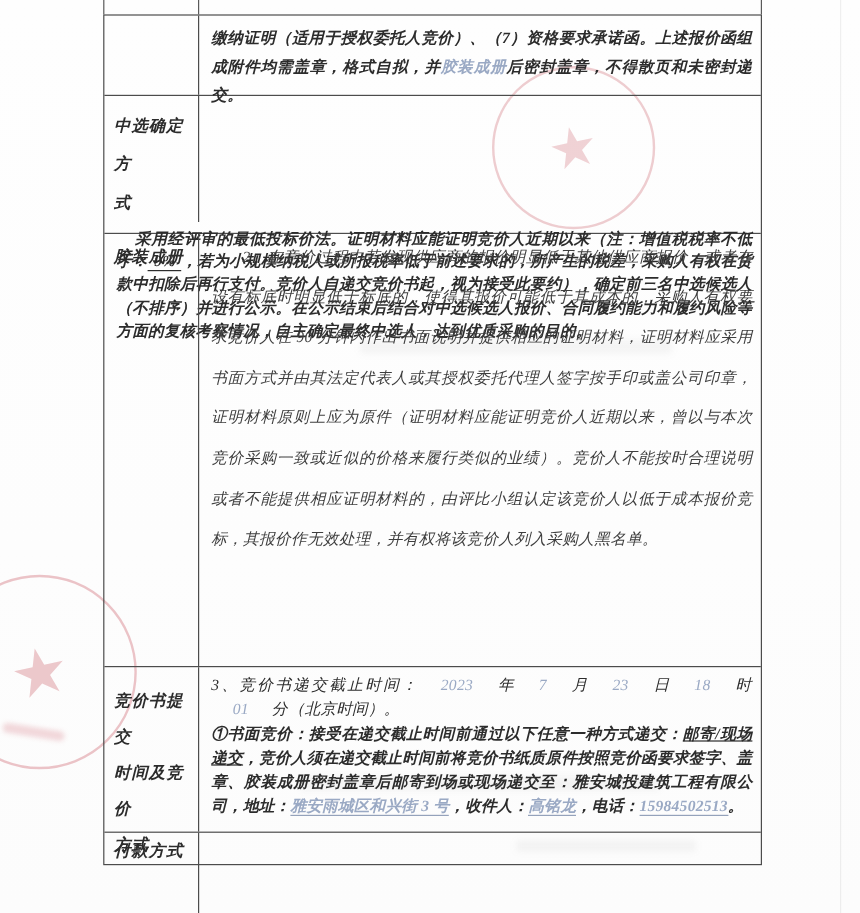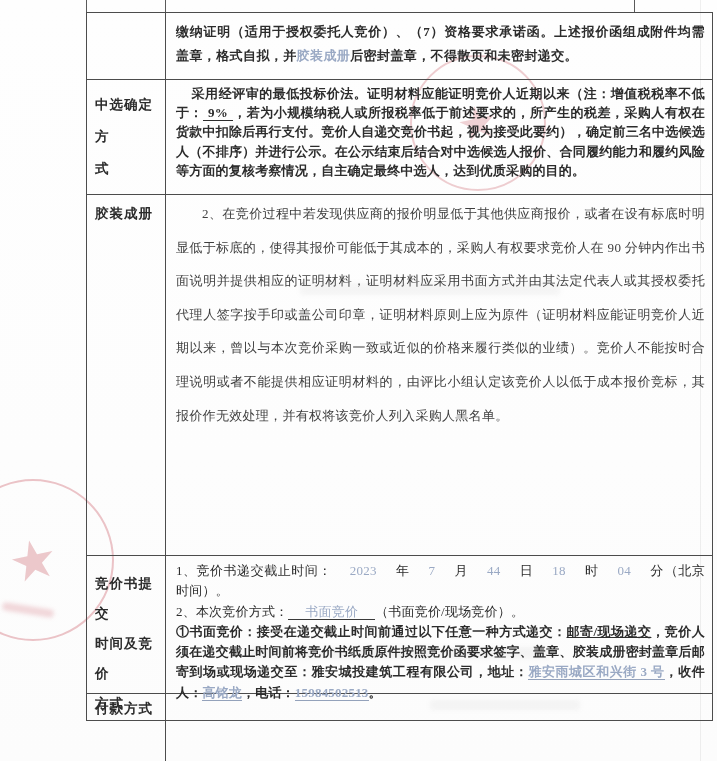"缴纳证明（适用于授权委托人竞价）、（7）资格要求承诺函。上述报价函组成附件均需盖" .doc-table { font-style: none -> italic; width: 627px -> 549px }
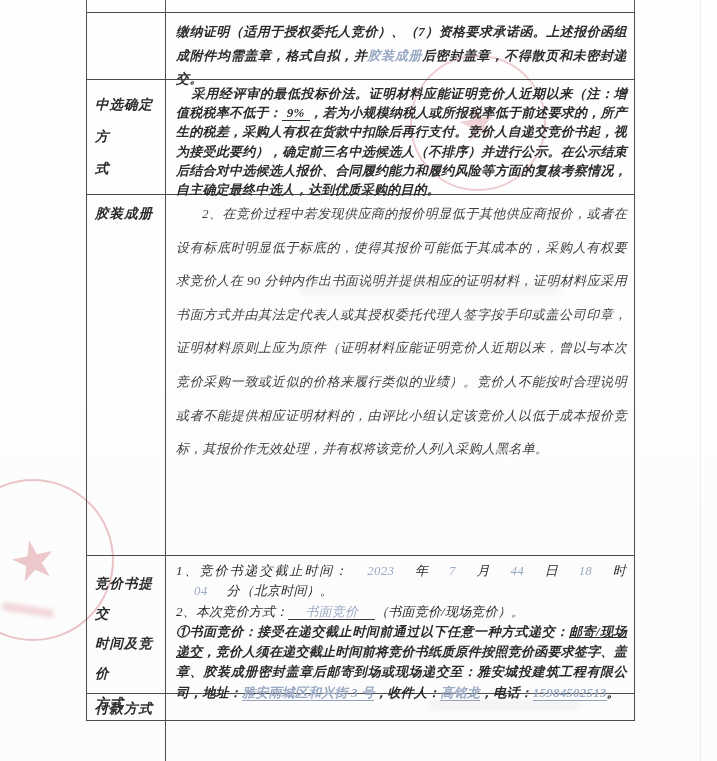"中选确定方" .r2 { flex-direction: none -> column }
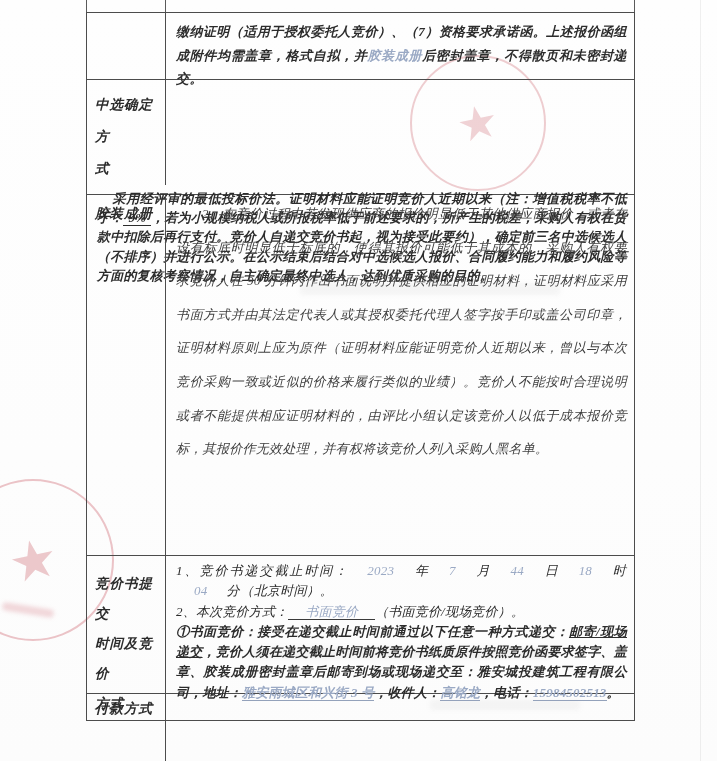"1、竞价书递交截止时间：" span { text: 1 -> 3 }
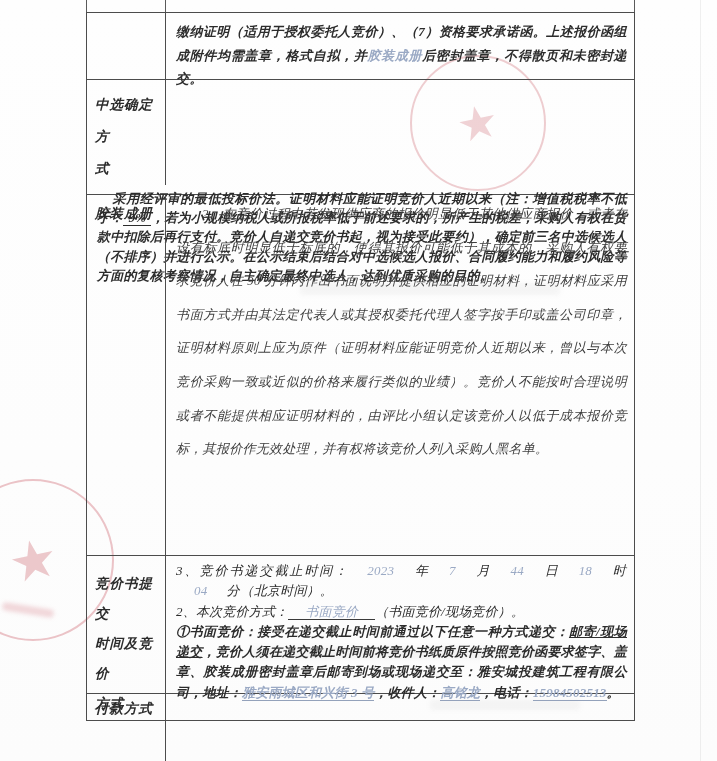"44" span.num { text: 44 -> 23 }
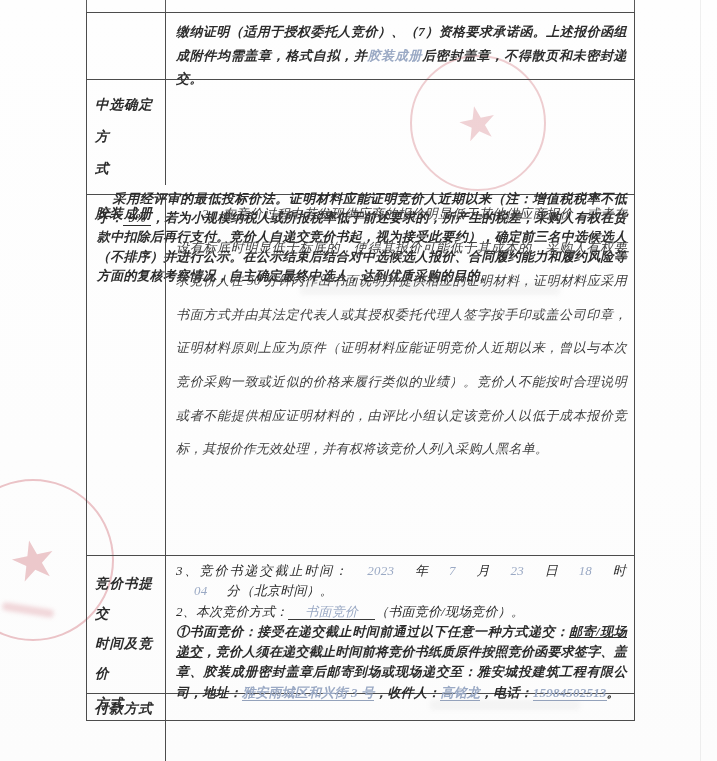"04" span.num { text: 04 -> 01 }
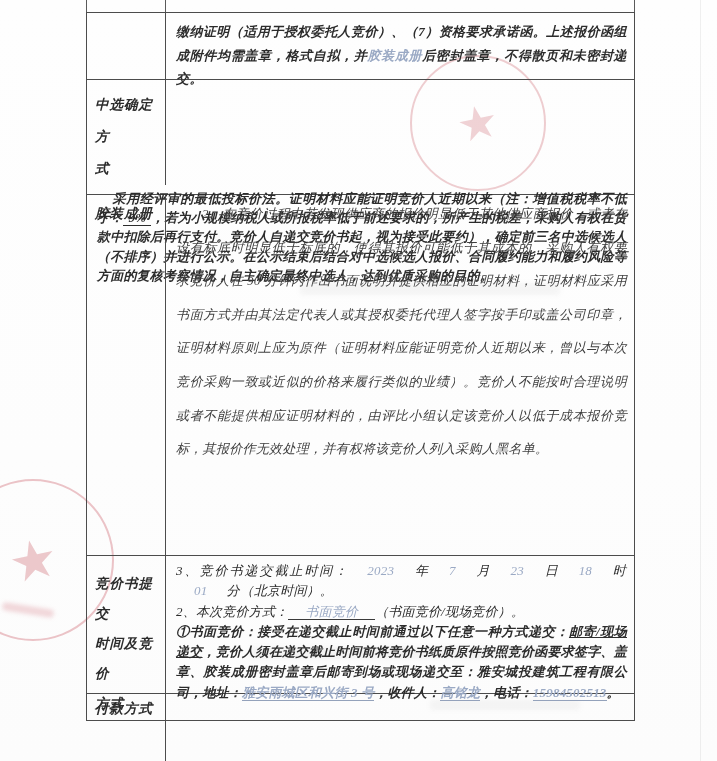"2、本次竞价方式： 书面竞价 （书面竞价/现场竞价）。" p { html: <p><span>2、本次竞价方式：</span><span><span>书面竞价</span></span><span>（书面竞价/现场竞价）。</span></p> -> none }
